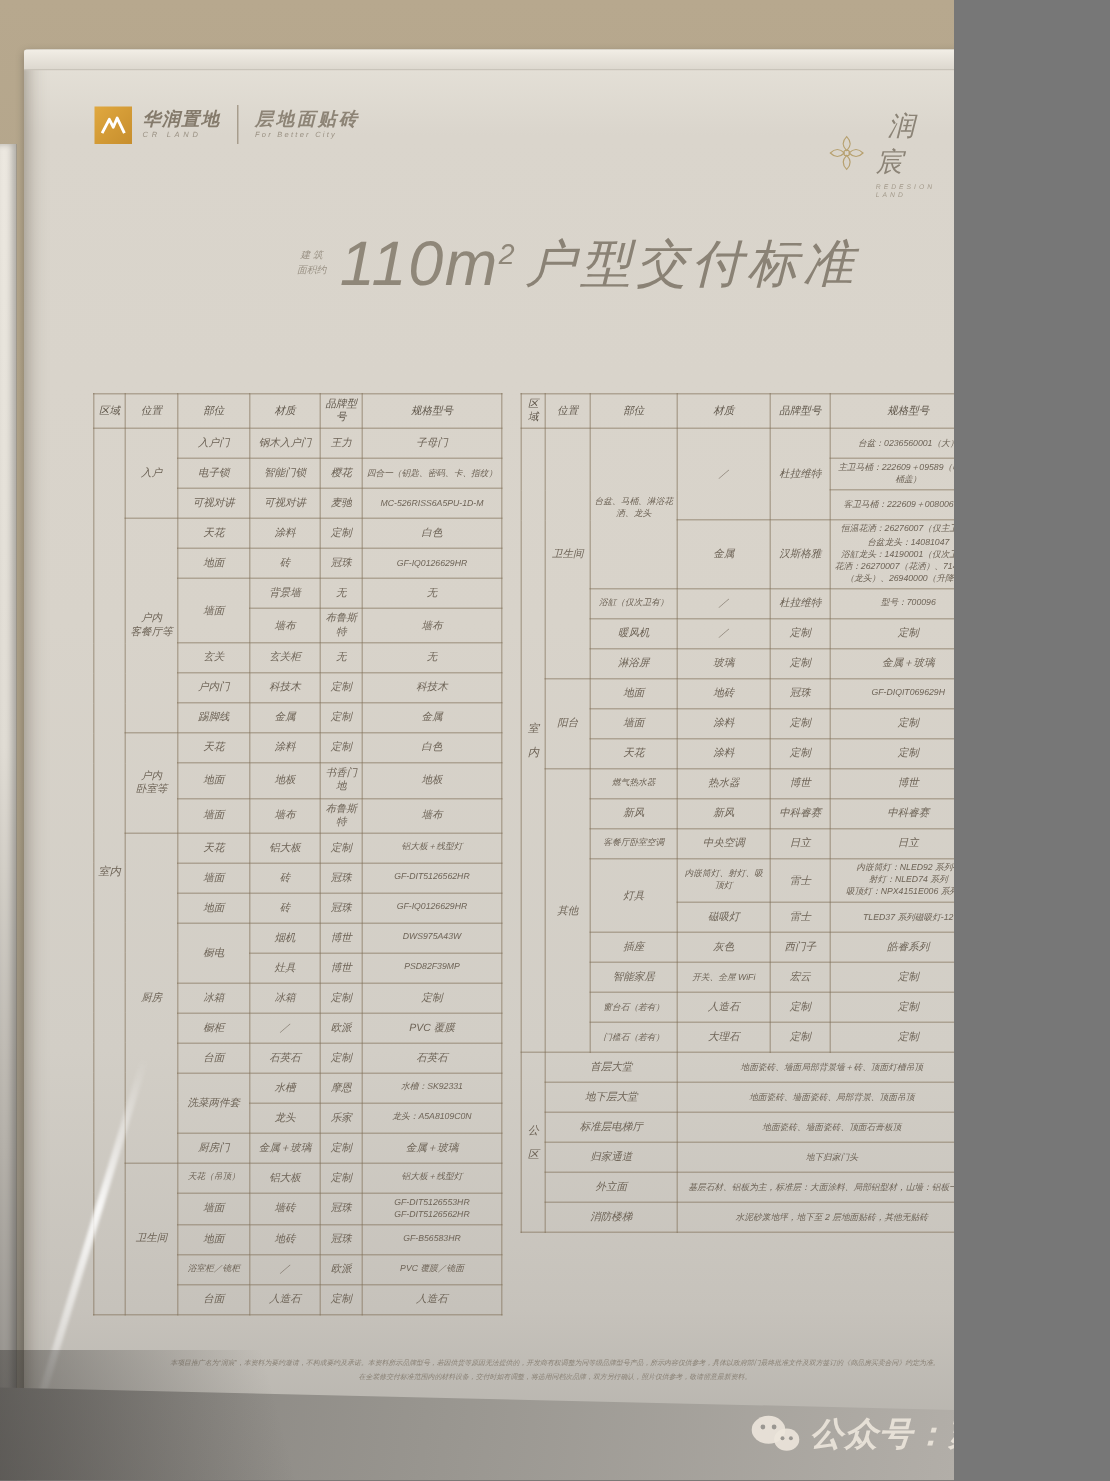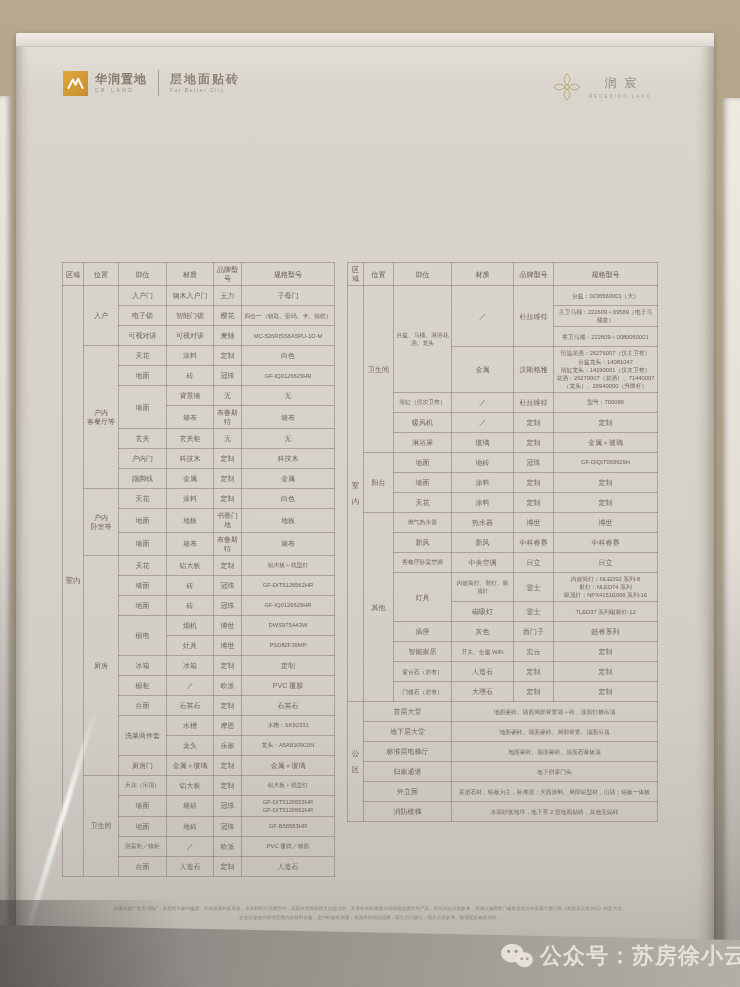"华润置地" .scene { font-style: none -> italic; width: 740px -> 636px }
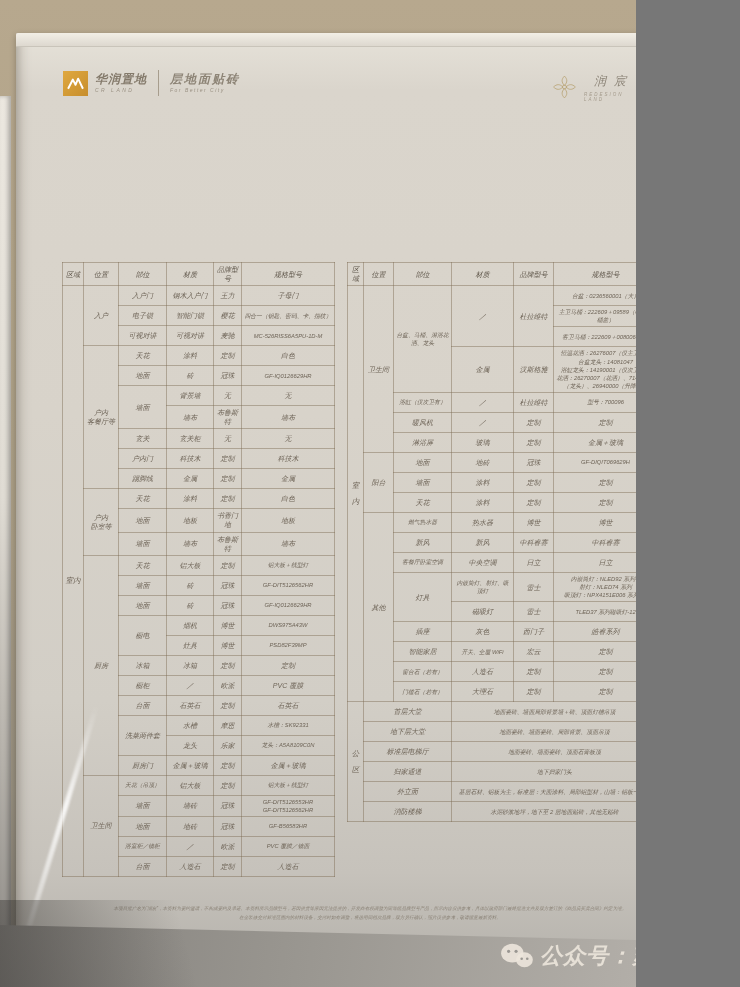"润宸" .rc-name { font-size: 12px -> 18px }
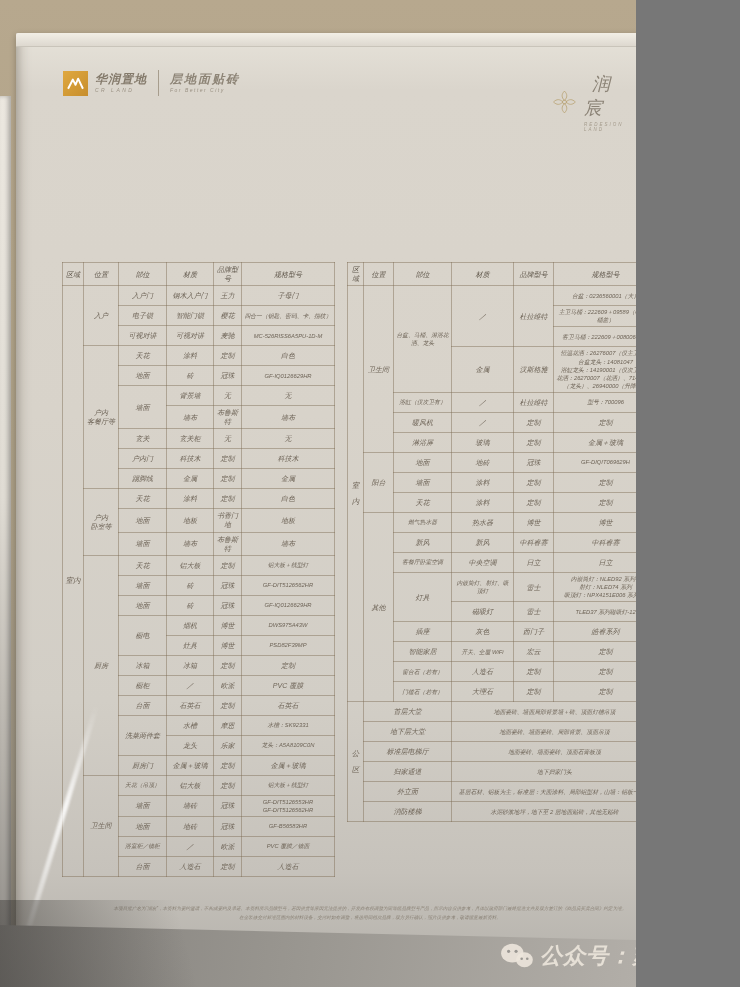"110m2" div.title-row { html: none -> <div> <div> <div>建 筑</div> <div>面积约</div> </div> <span><span>110m</span><span>2</span></span> <span>户型交付标准</span> </div> }
